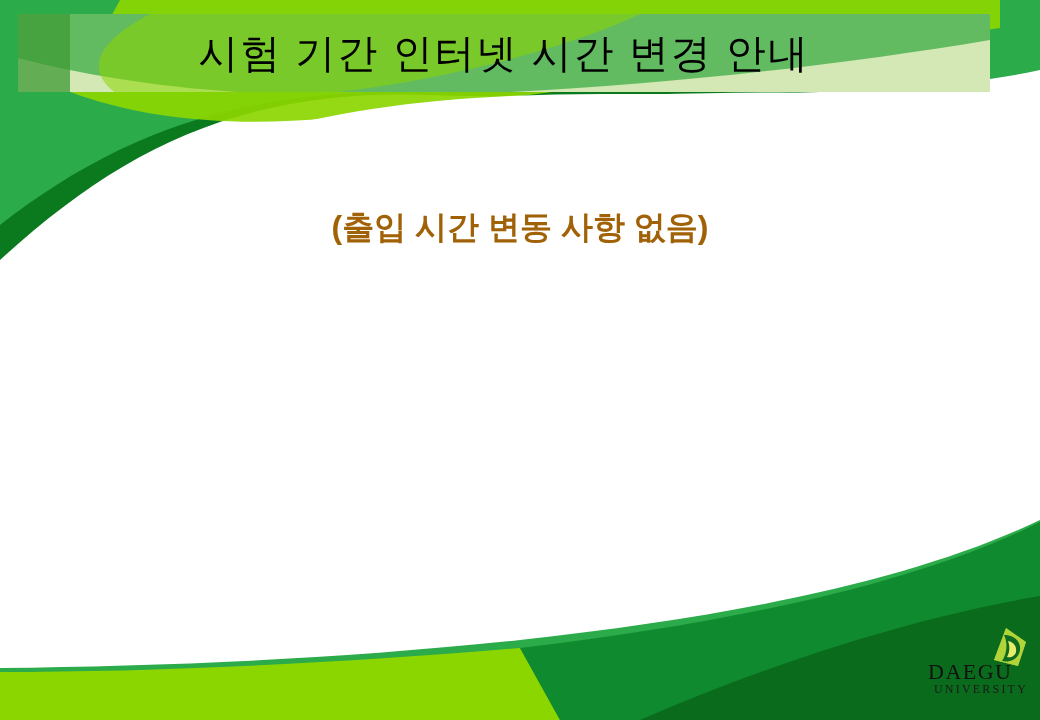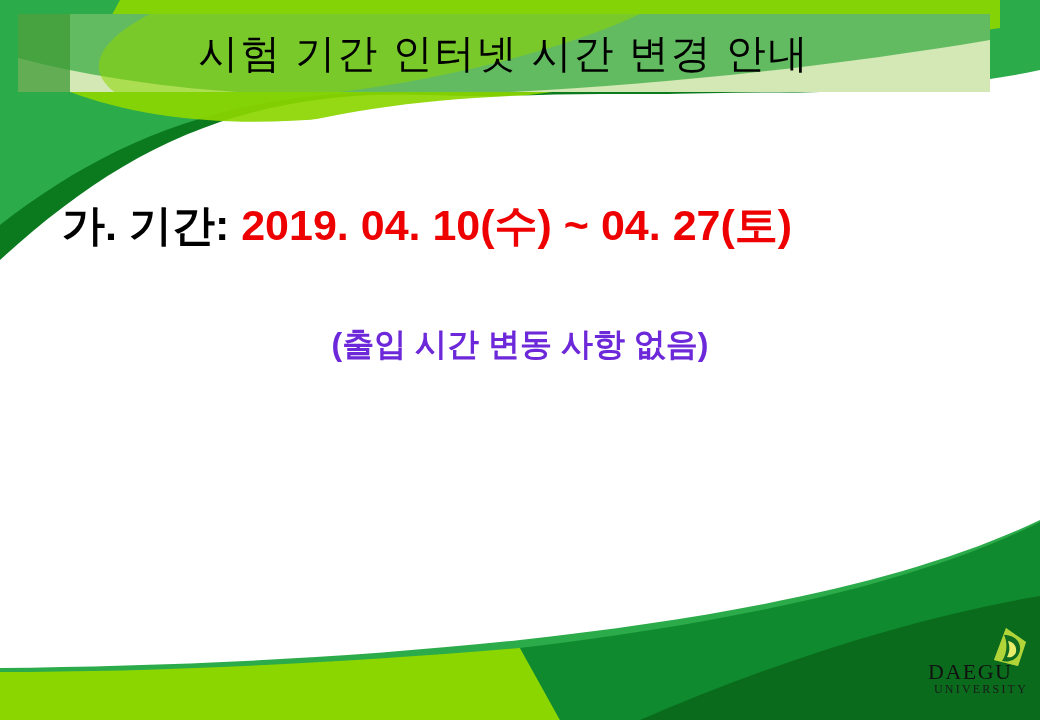"가. 기간: 2019. 04. 10(수)" div.body-line { html: <div> <span>가. 기간: </span><span>2019. 04. 10(수) ~ 04. 27(토)</span> </div> -> none }
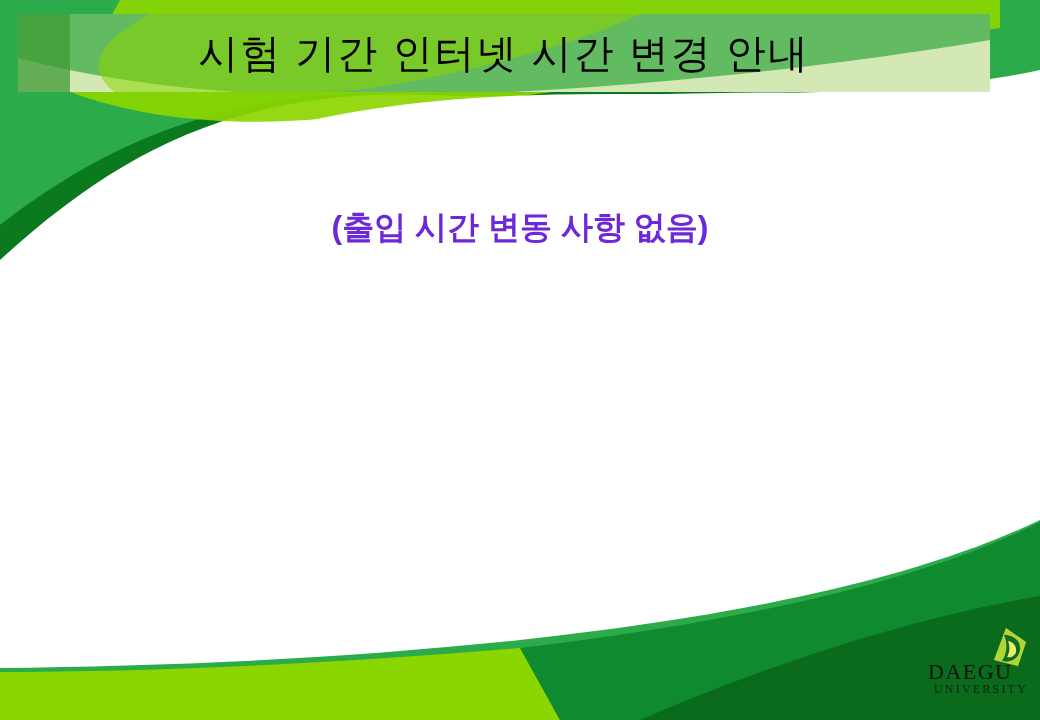"(출입 시간 변동 사항 없음)" .subnote { color: #6d28d9 -> #a16207 }
